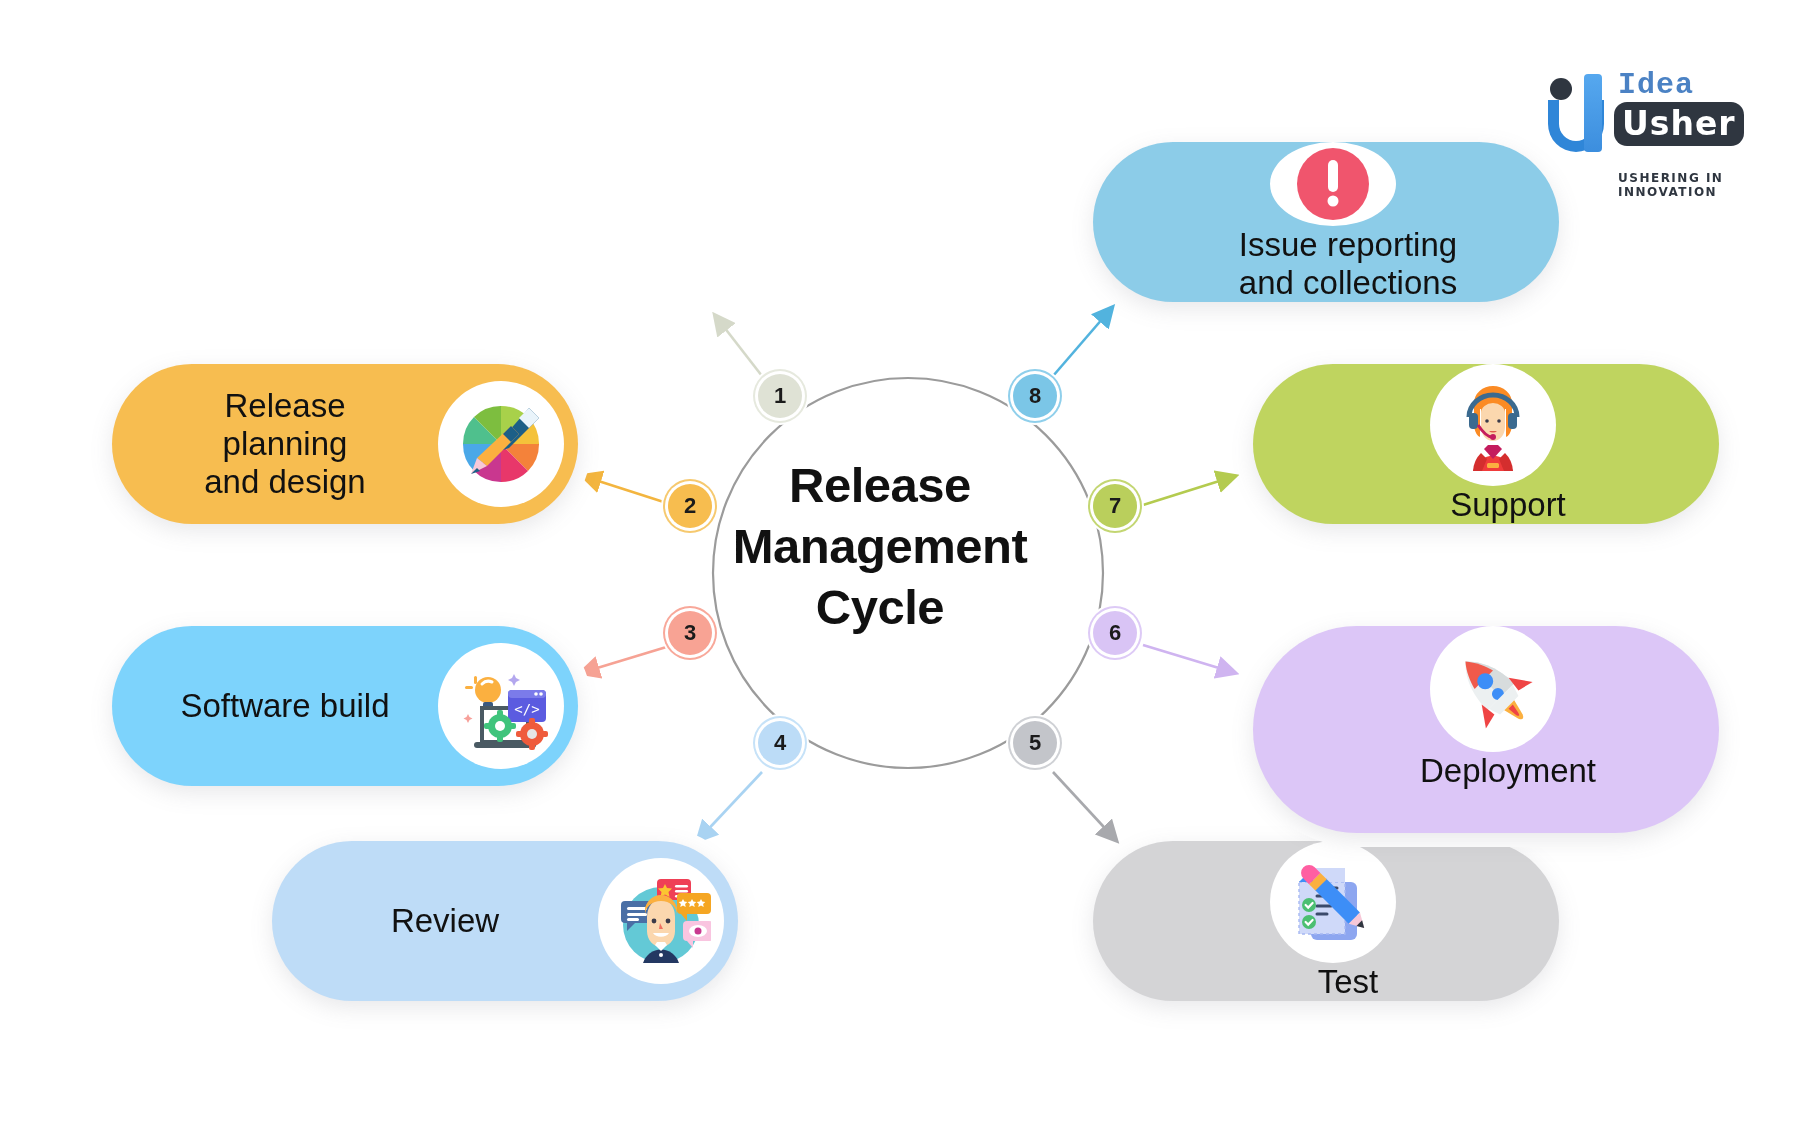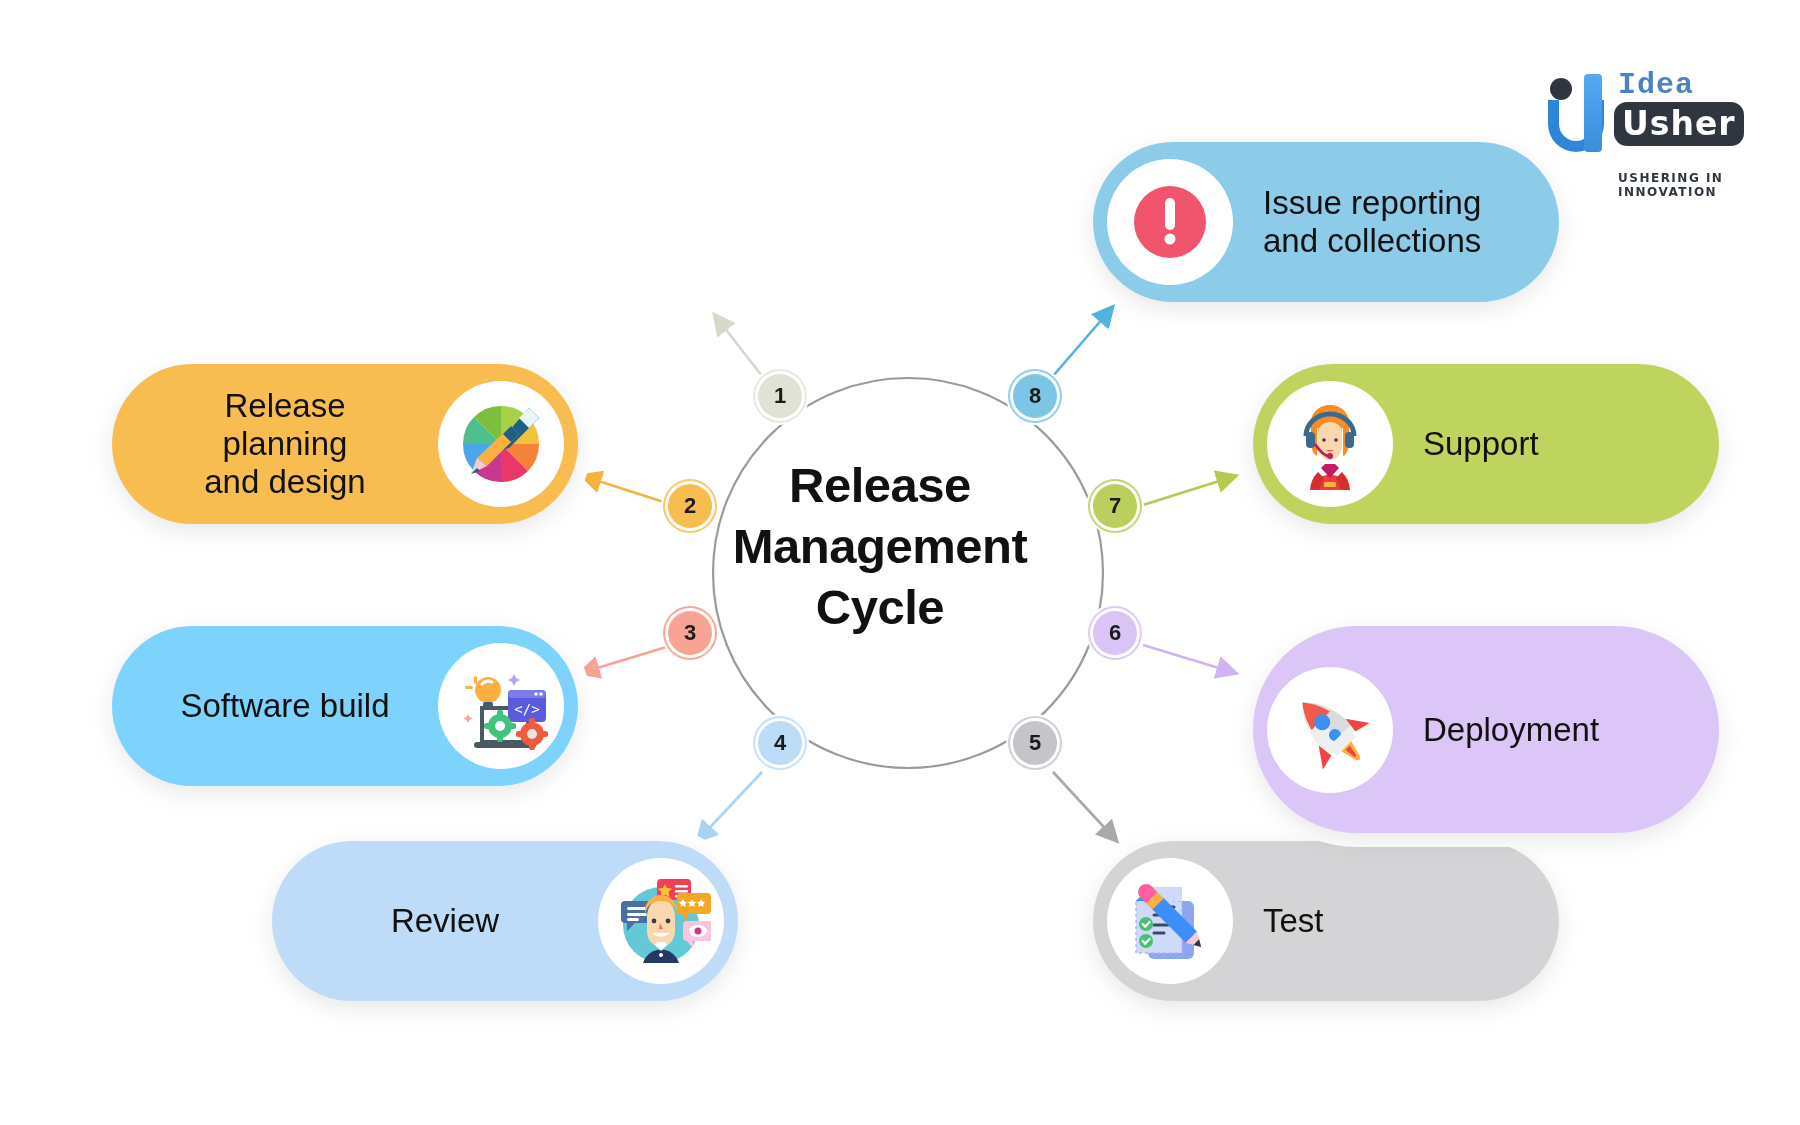"Issue reporting" .card.icon-left { flex-direction: none -> column }
